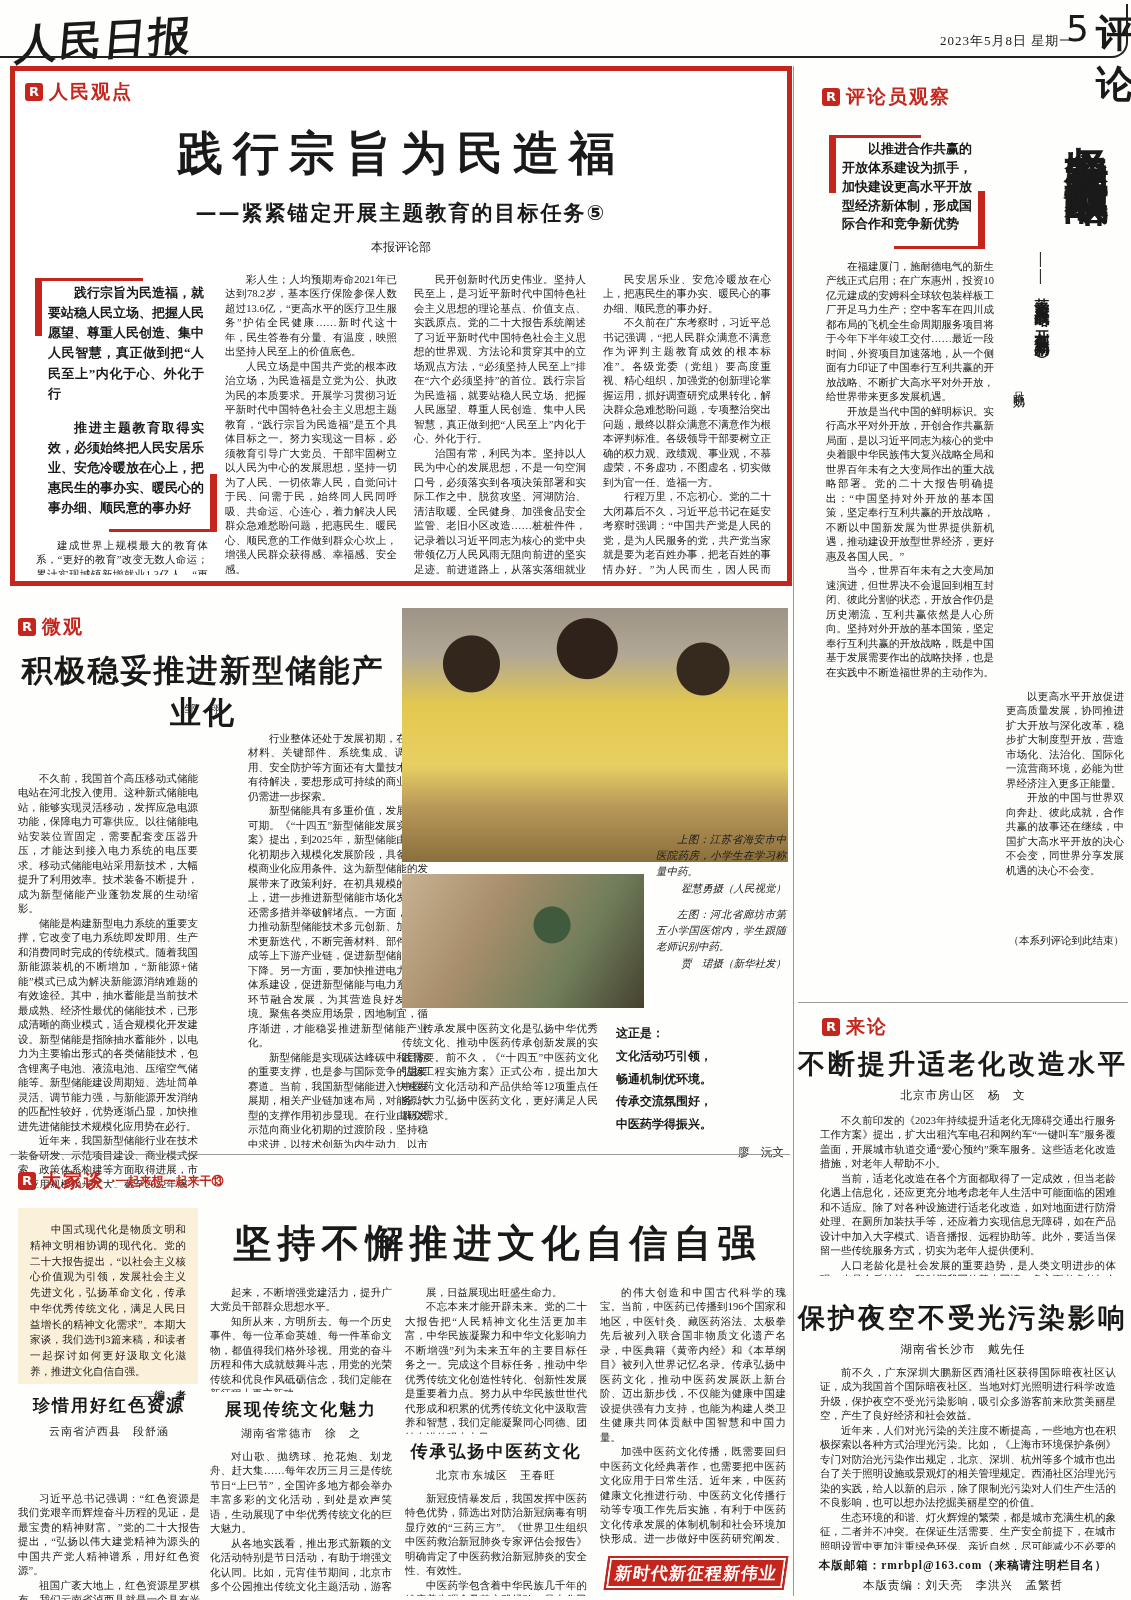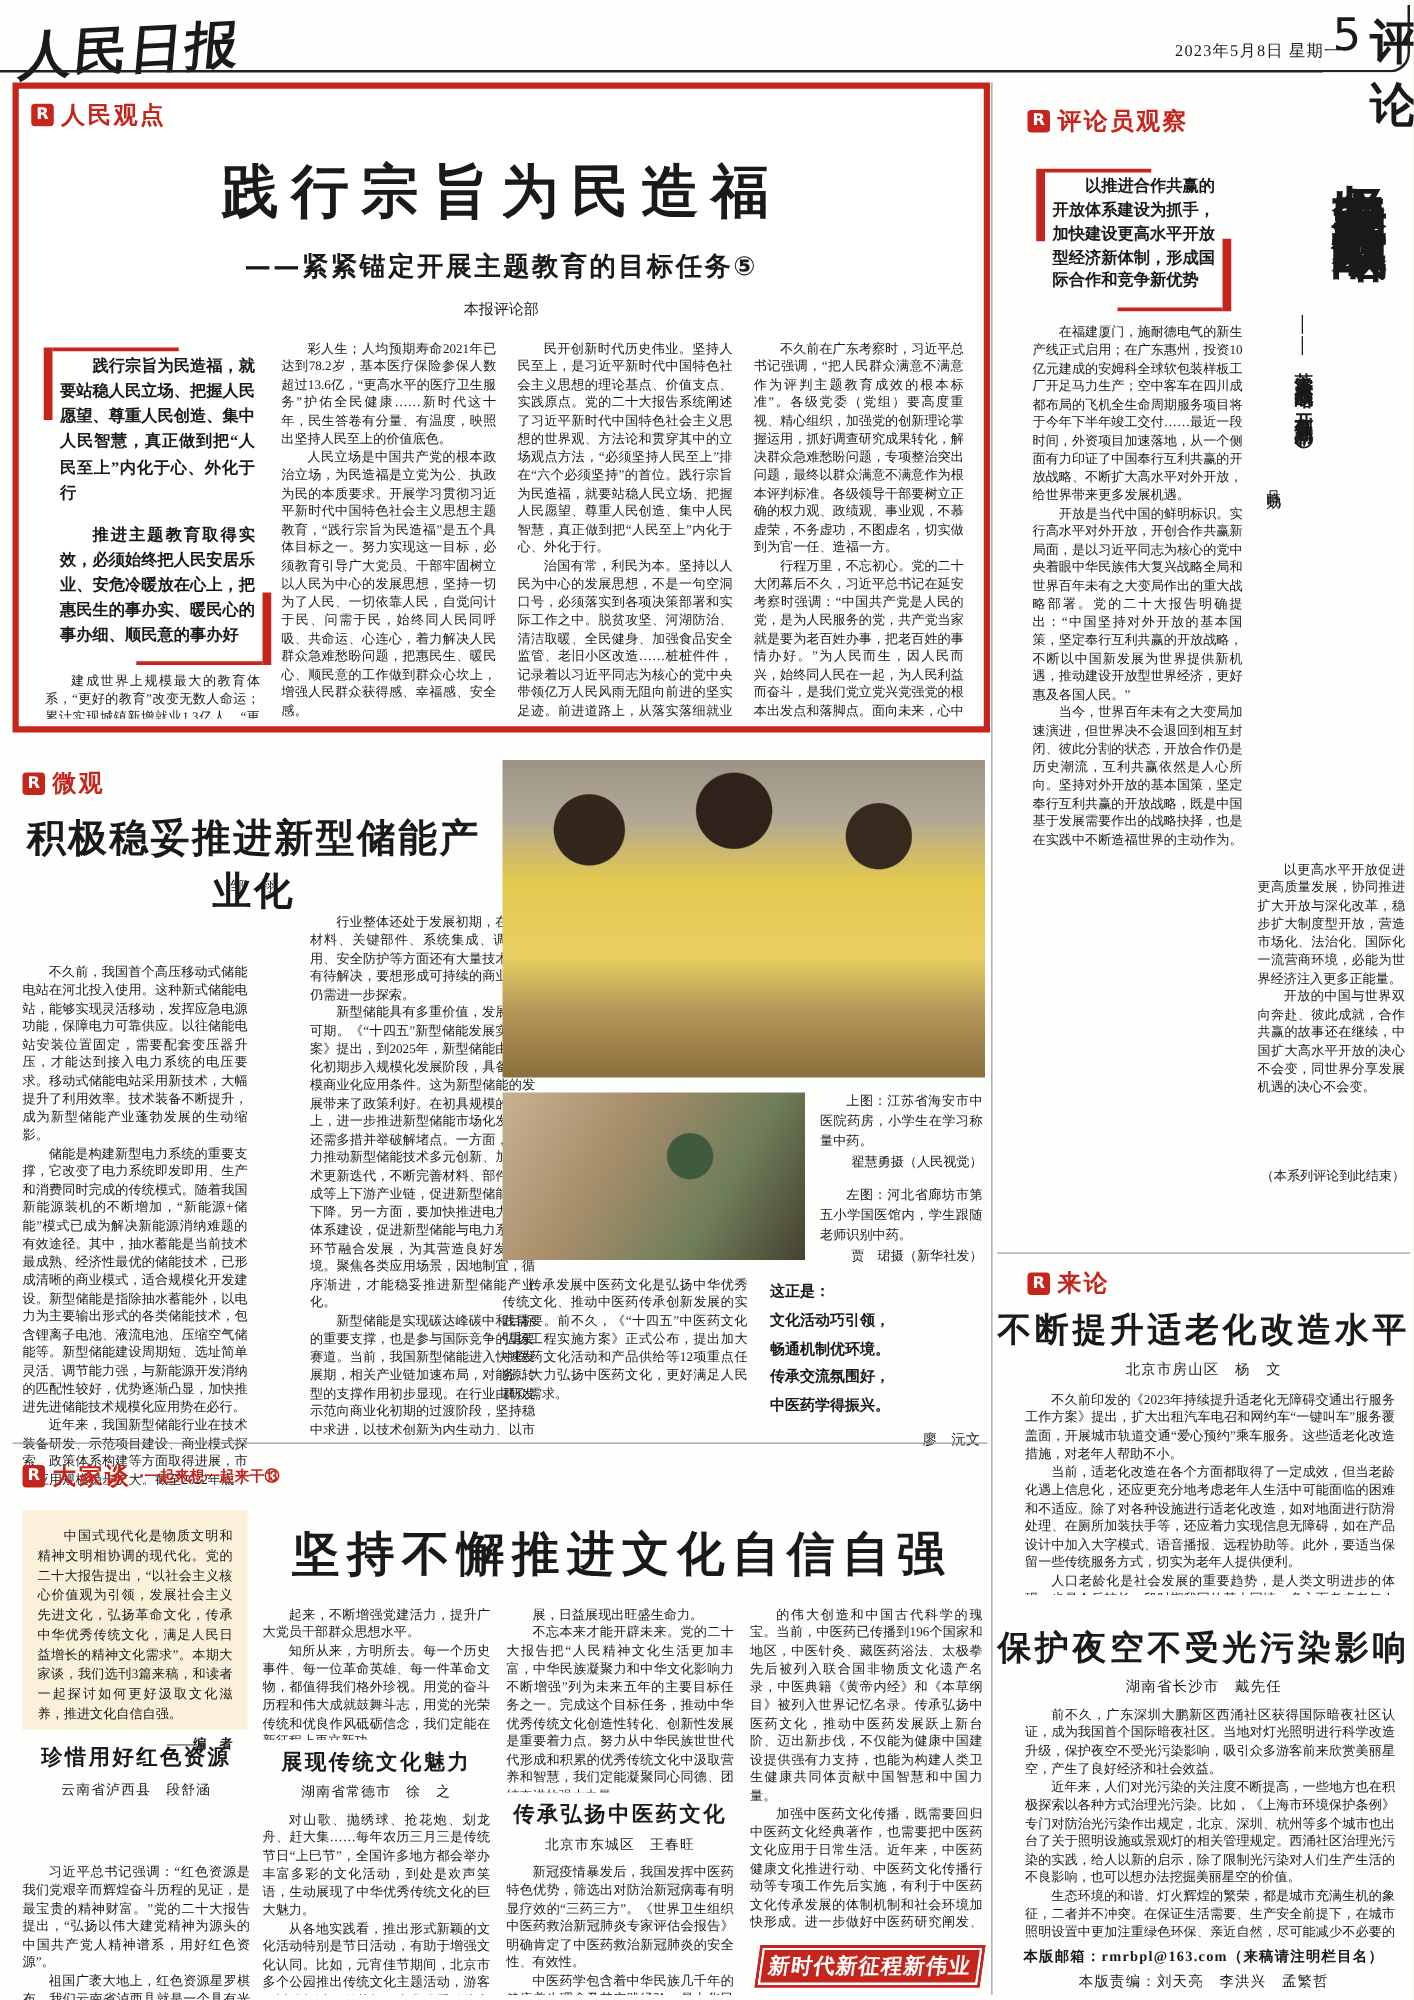"民安居乐业、安危冷暖放在心上，把惠民生的事办实、暖民心的事办细、顺民意的事办好。" p { html: none -> <p>民安居乐业、安危冷暖放在心上，把惠民生的事办实、暖民心的事办细、顺民意的事办好。</p> }
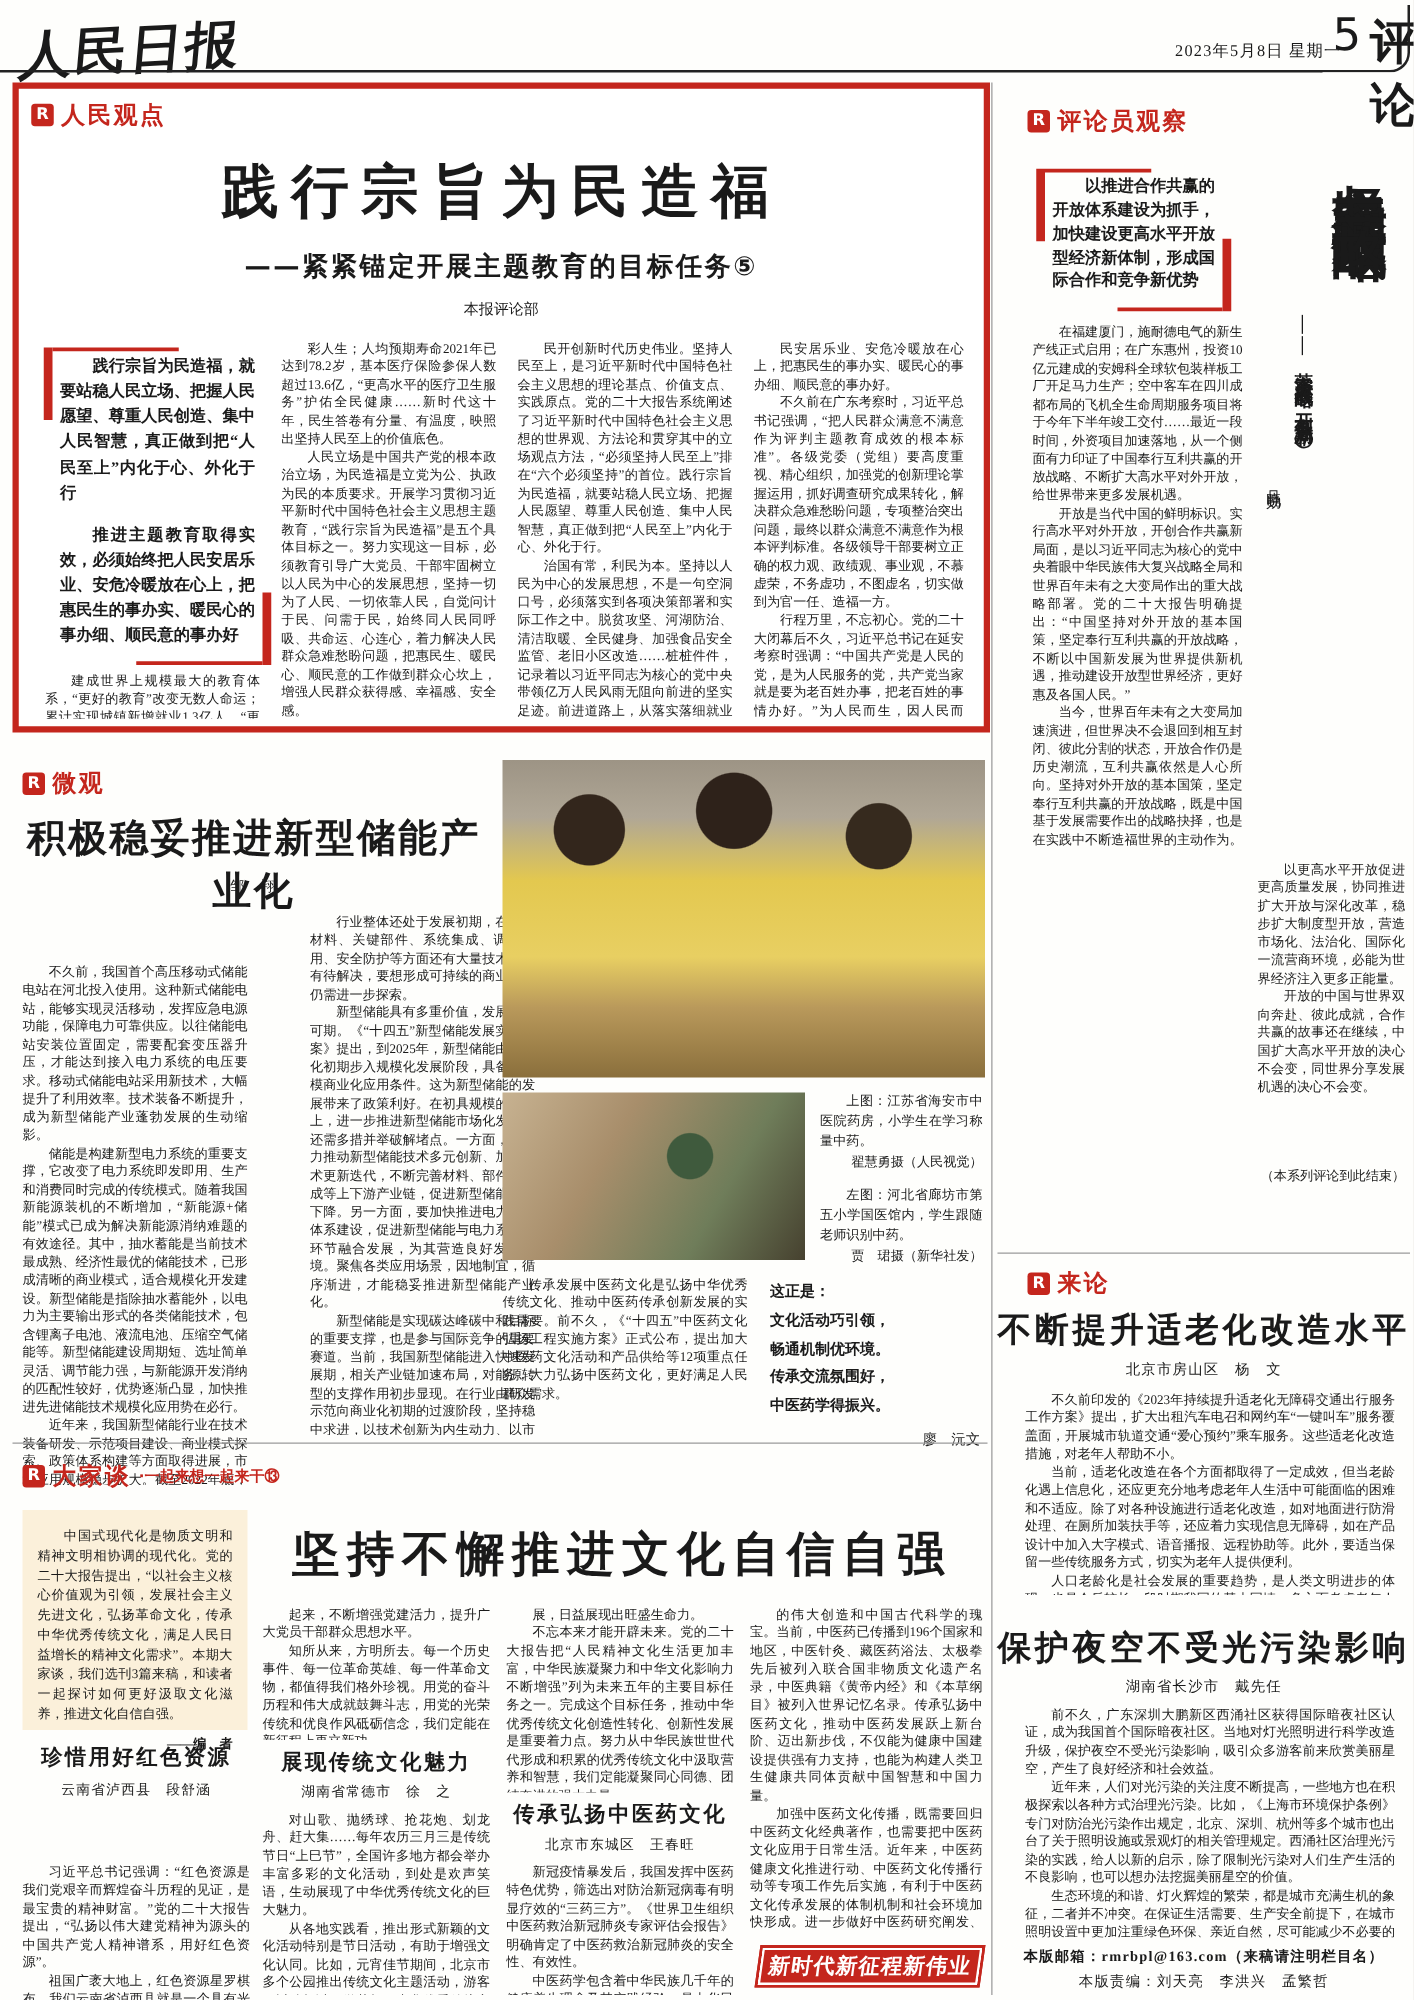"上图：江苏省海安市中医院药房，小学生在学习称量中药。" div.abs { font-style: none -> italic; top: 874px -> 832px }
